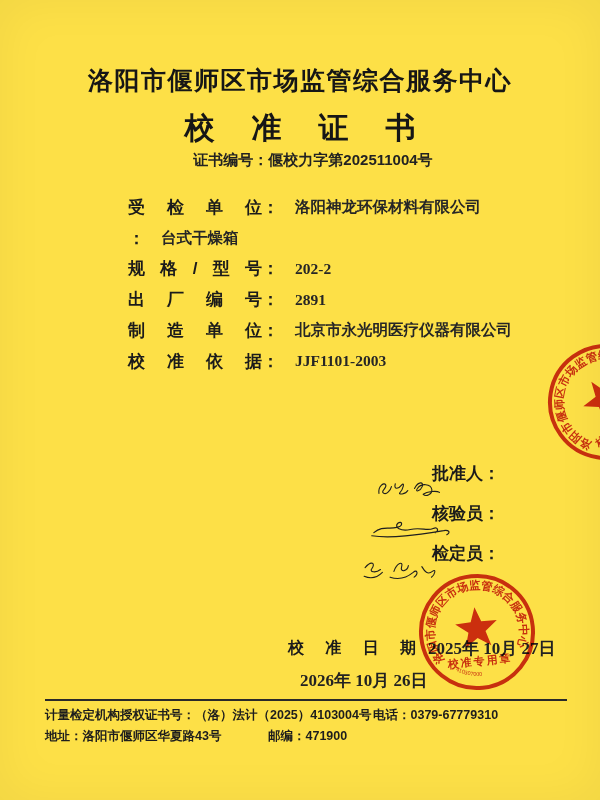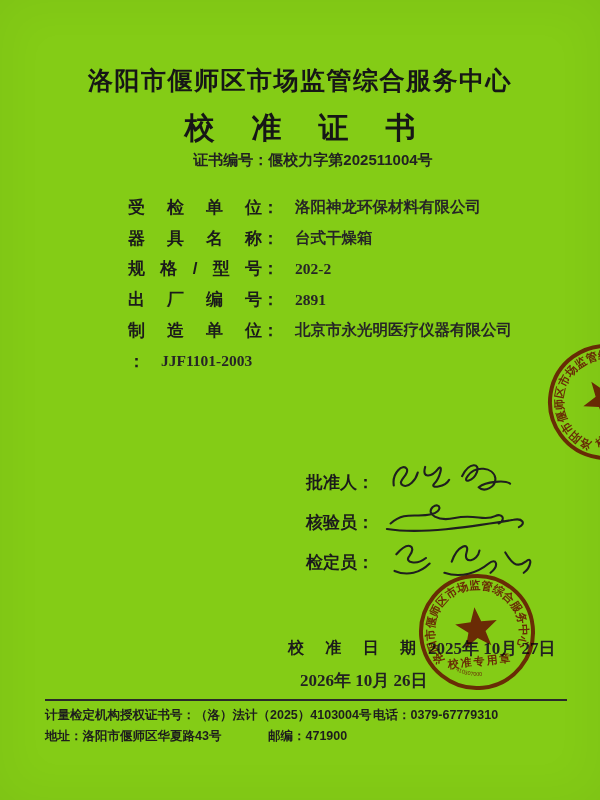"洛阳市偃师区市场监管综合服务中心" .page { background: #84cc16 -> #fde047 }
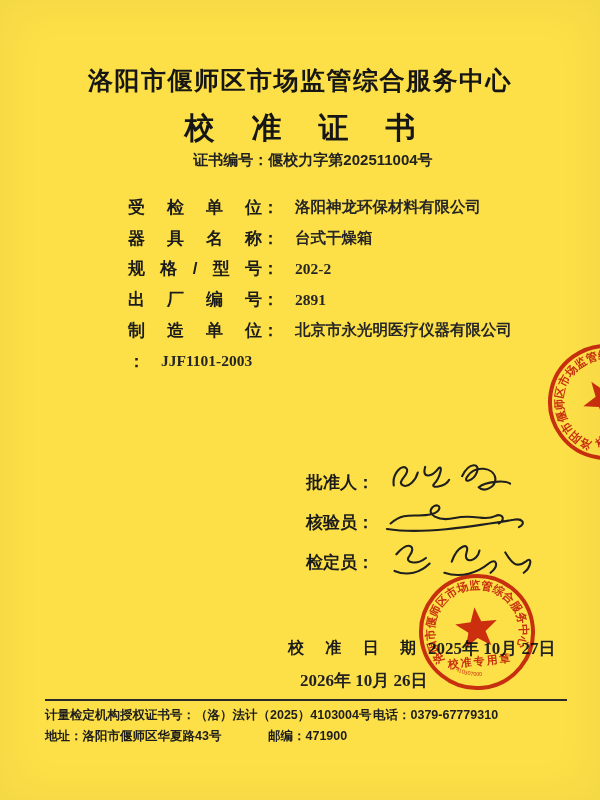"器具名称" span.flabel { html: <span>器具名称</span> -> none }
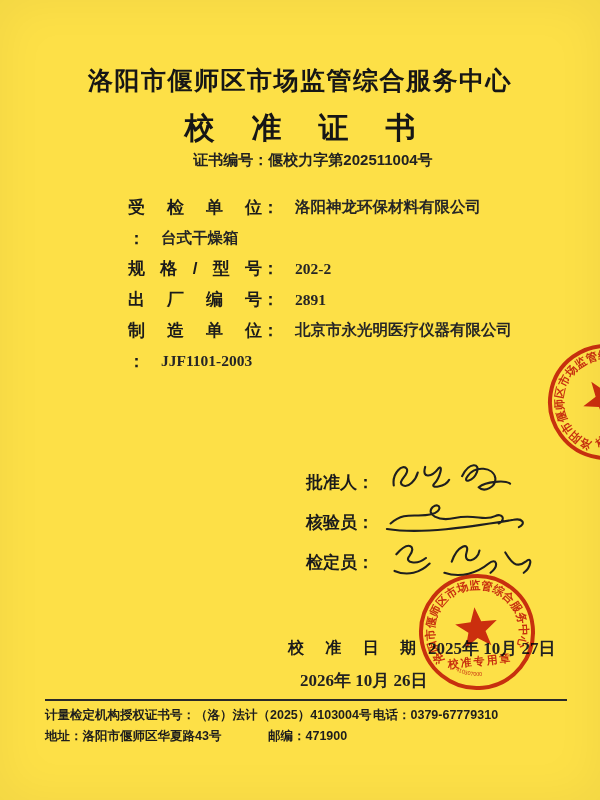"校准依据" span.flabel { html: none -> <span>校准依据</span> }
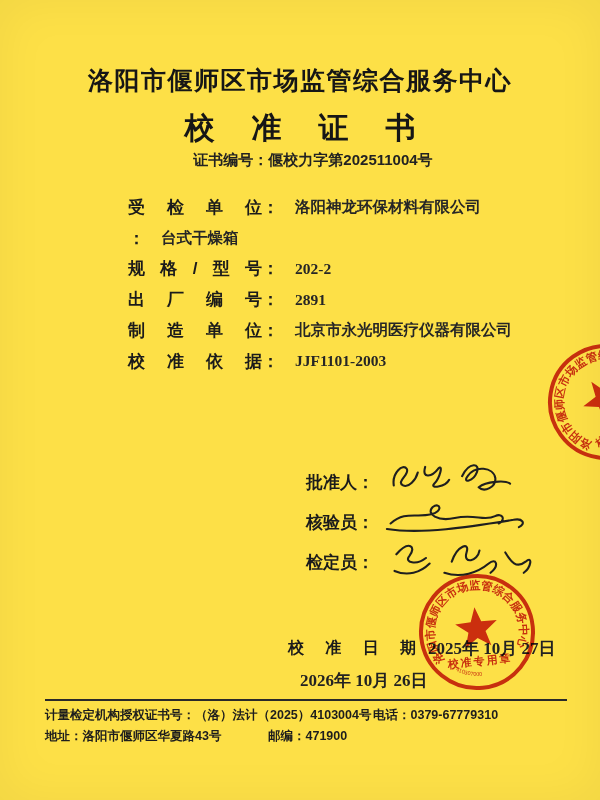"批准人：" .sig-row { align-items: center -> flex-end; flex-direction: none -> column }
